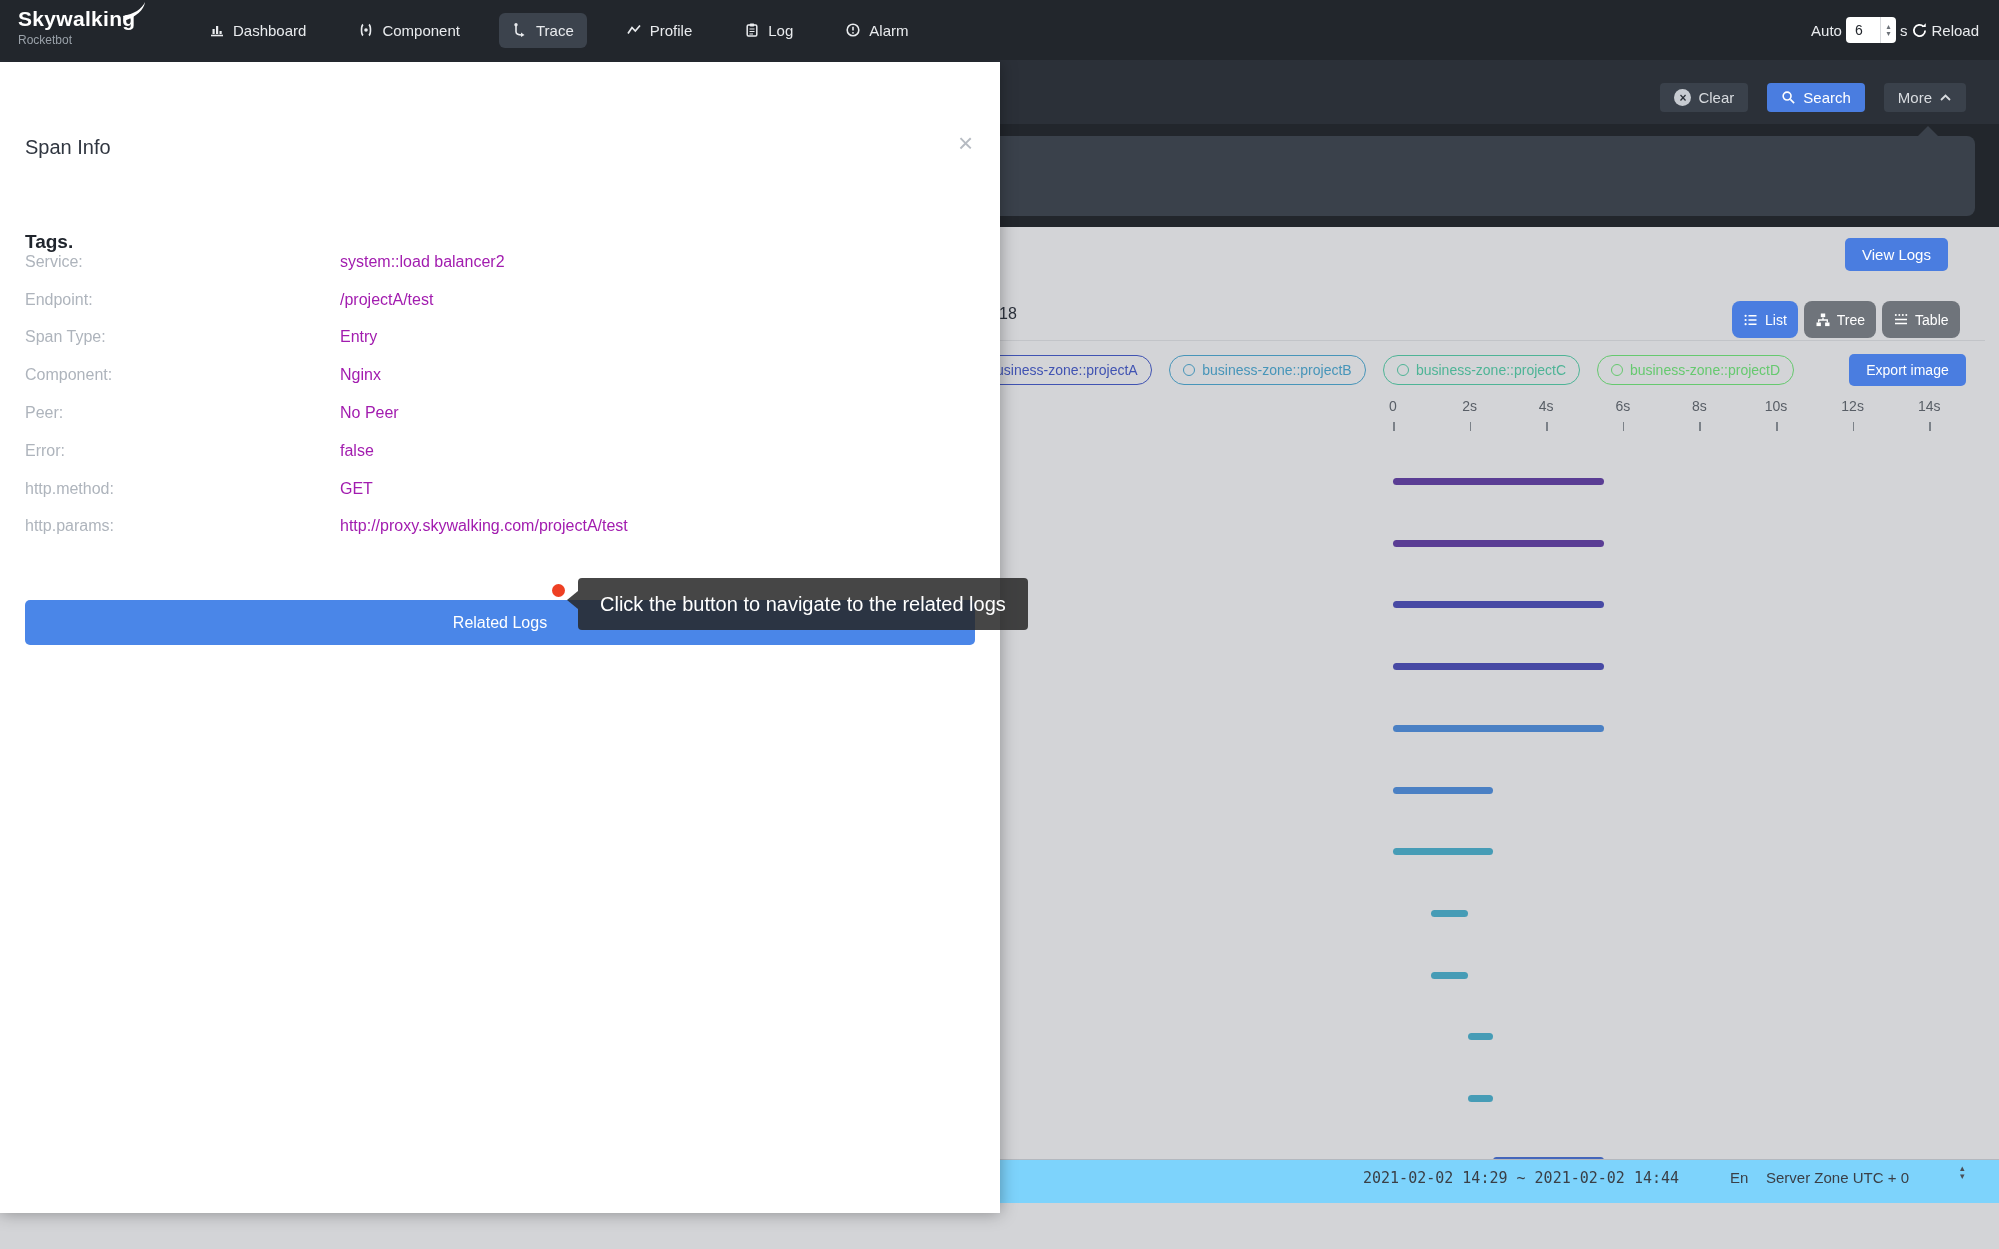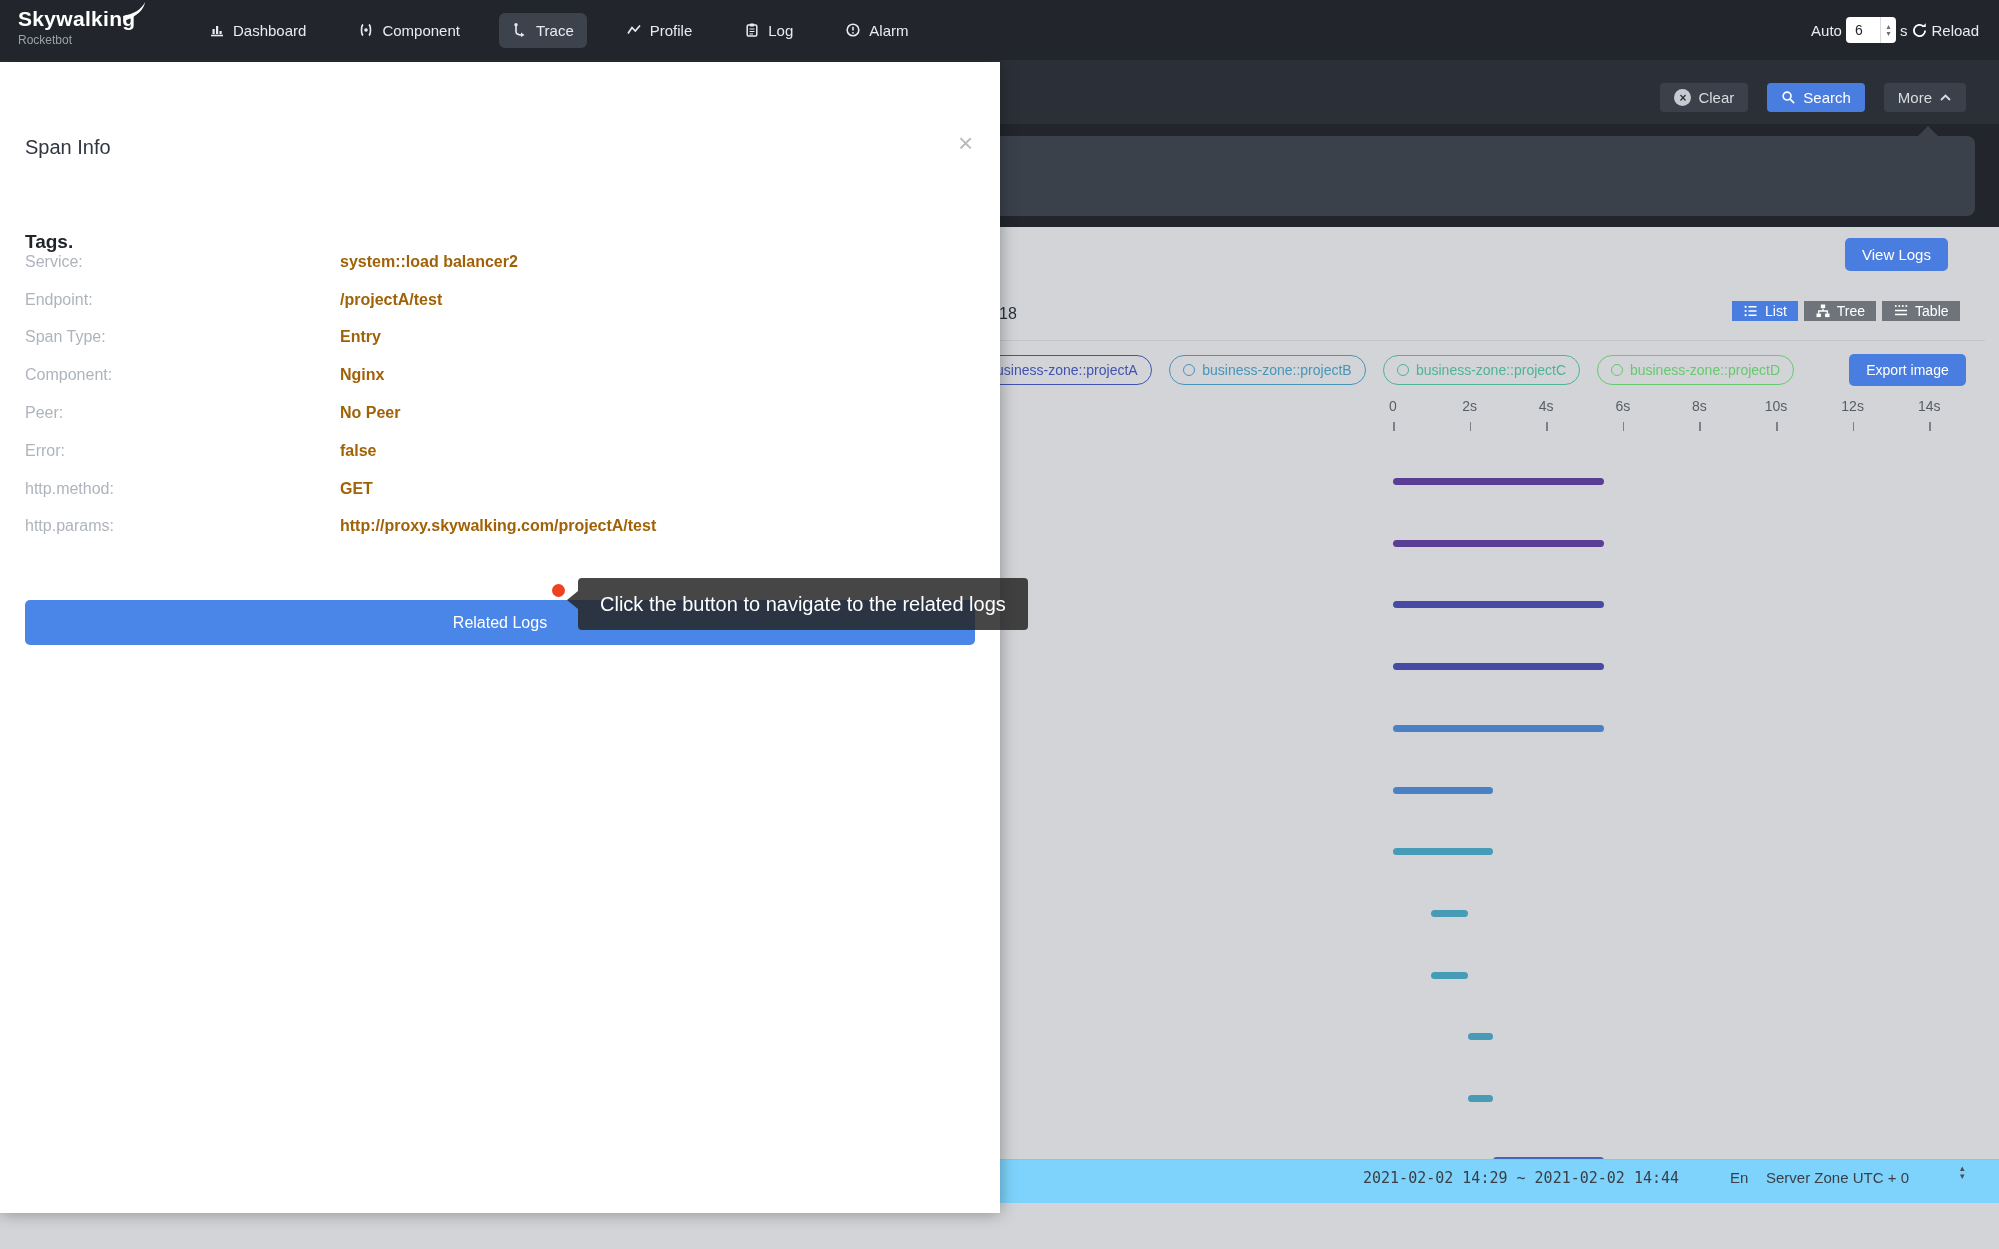"system::load balancer2" .field-value { color: #a16207 -> #a21caf; font-weight: bold -> none }
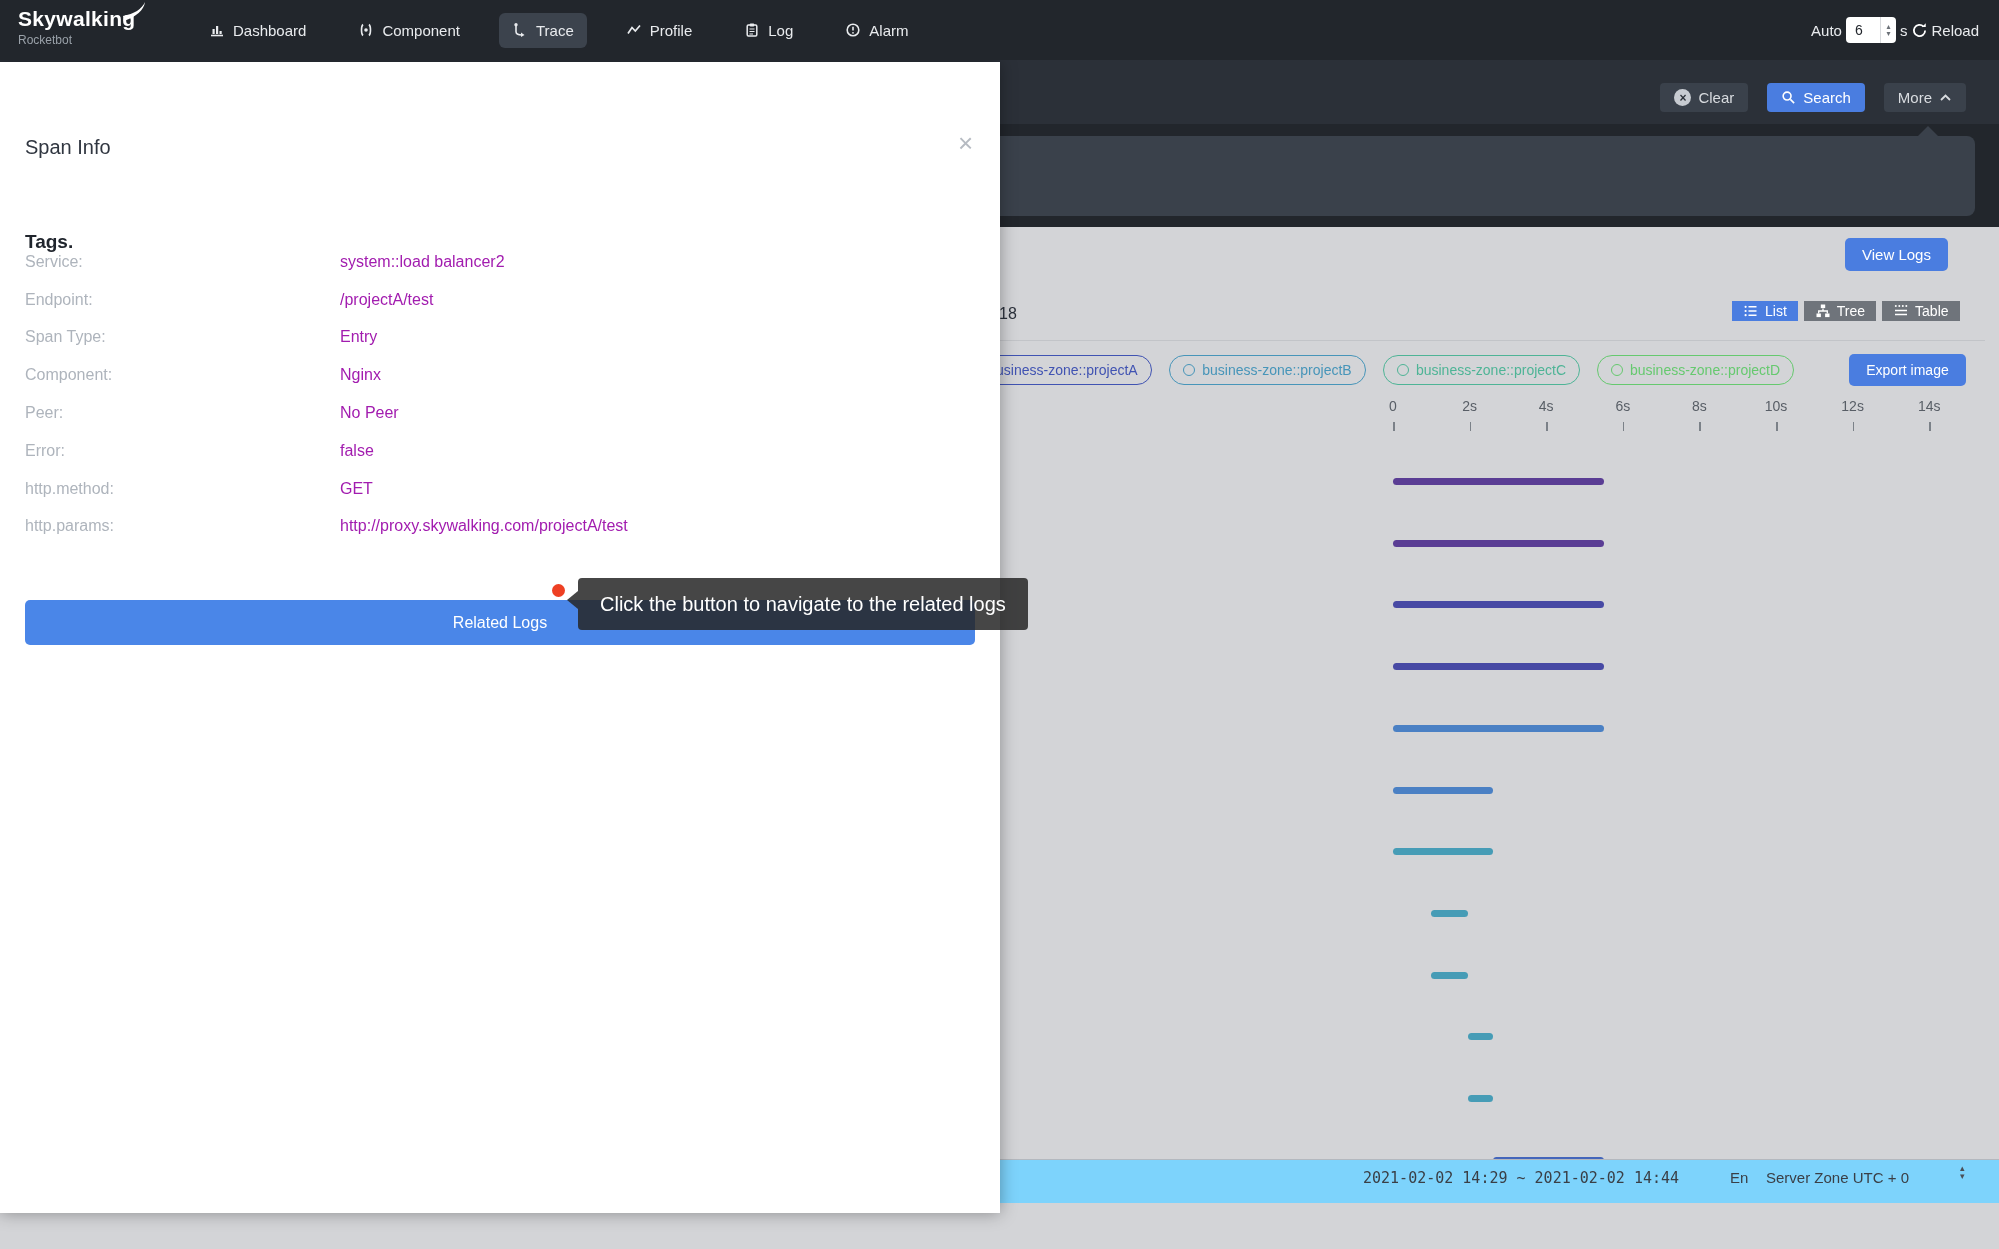"List" .vm-btn { border-radius: 0 -> 8px; height: 20px -> 37px }
